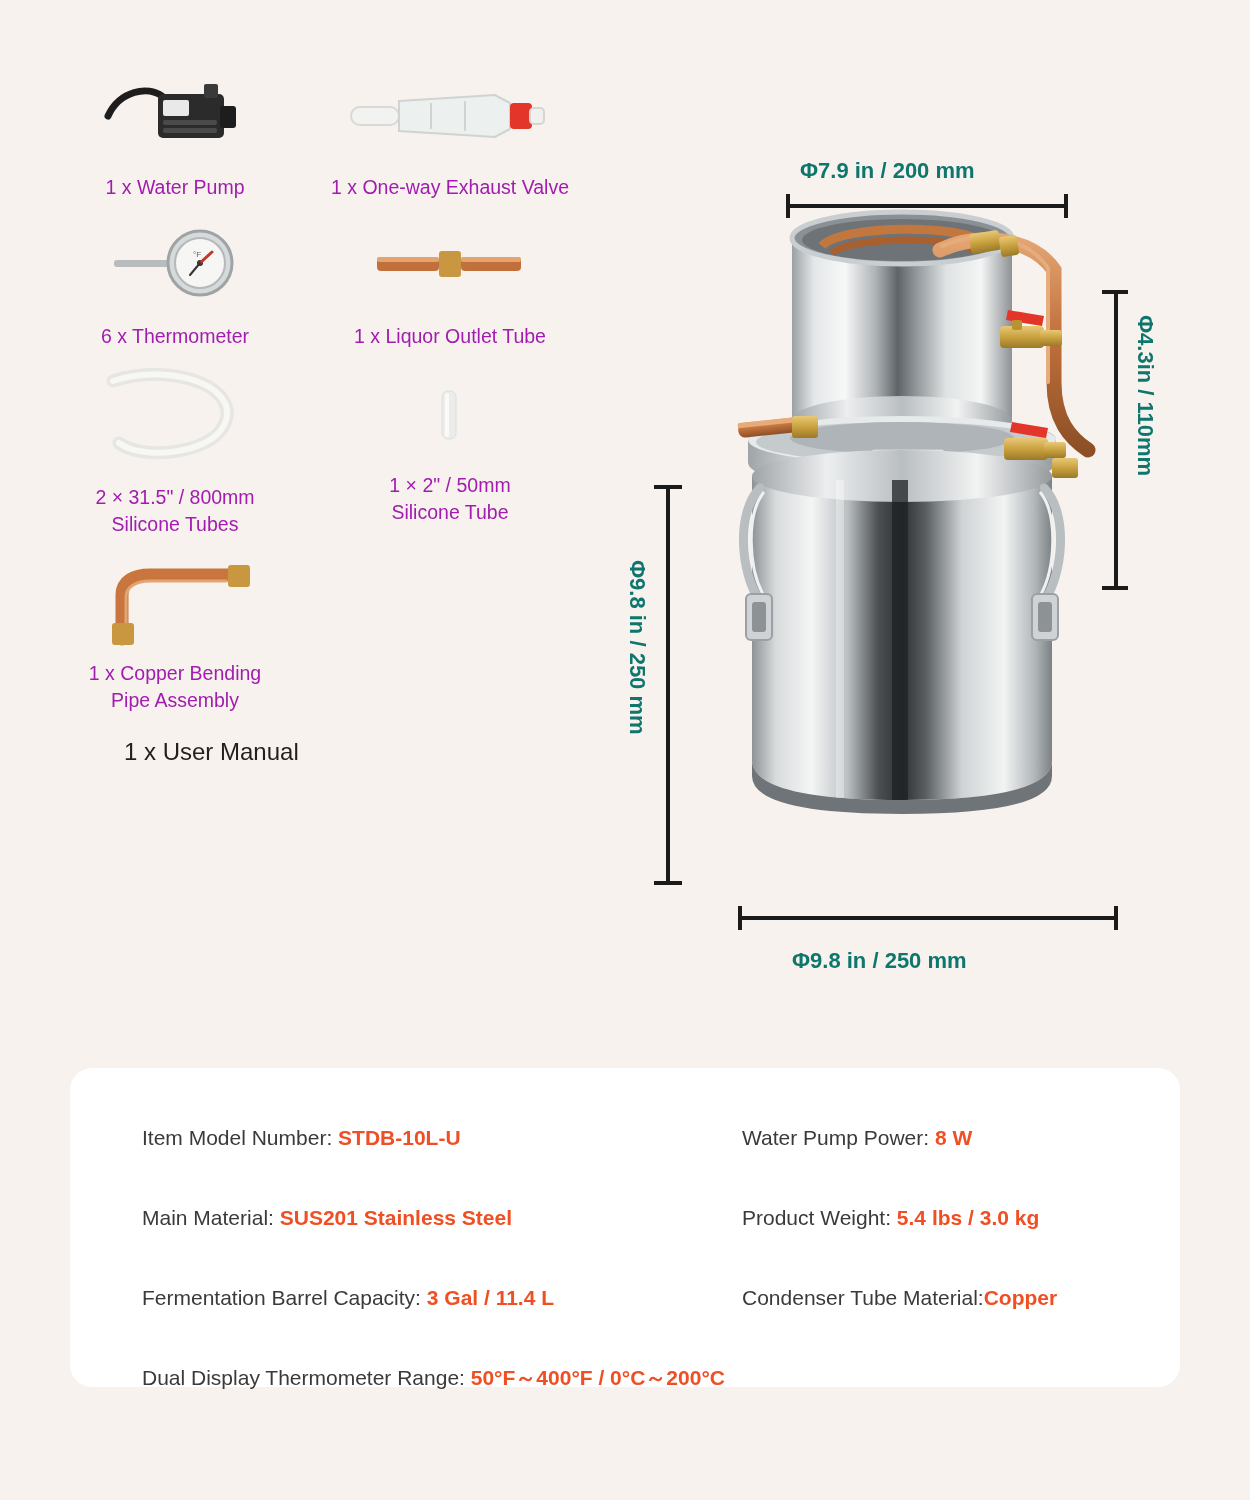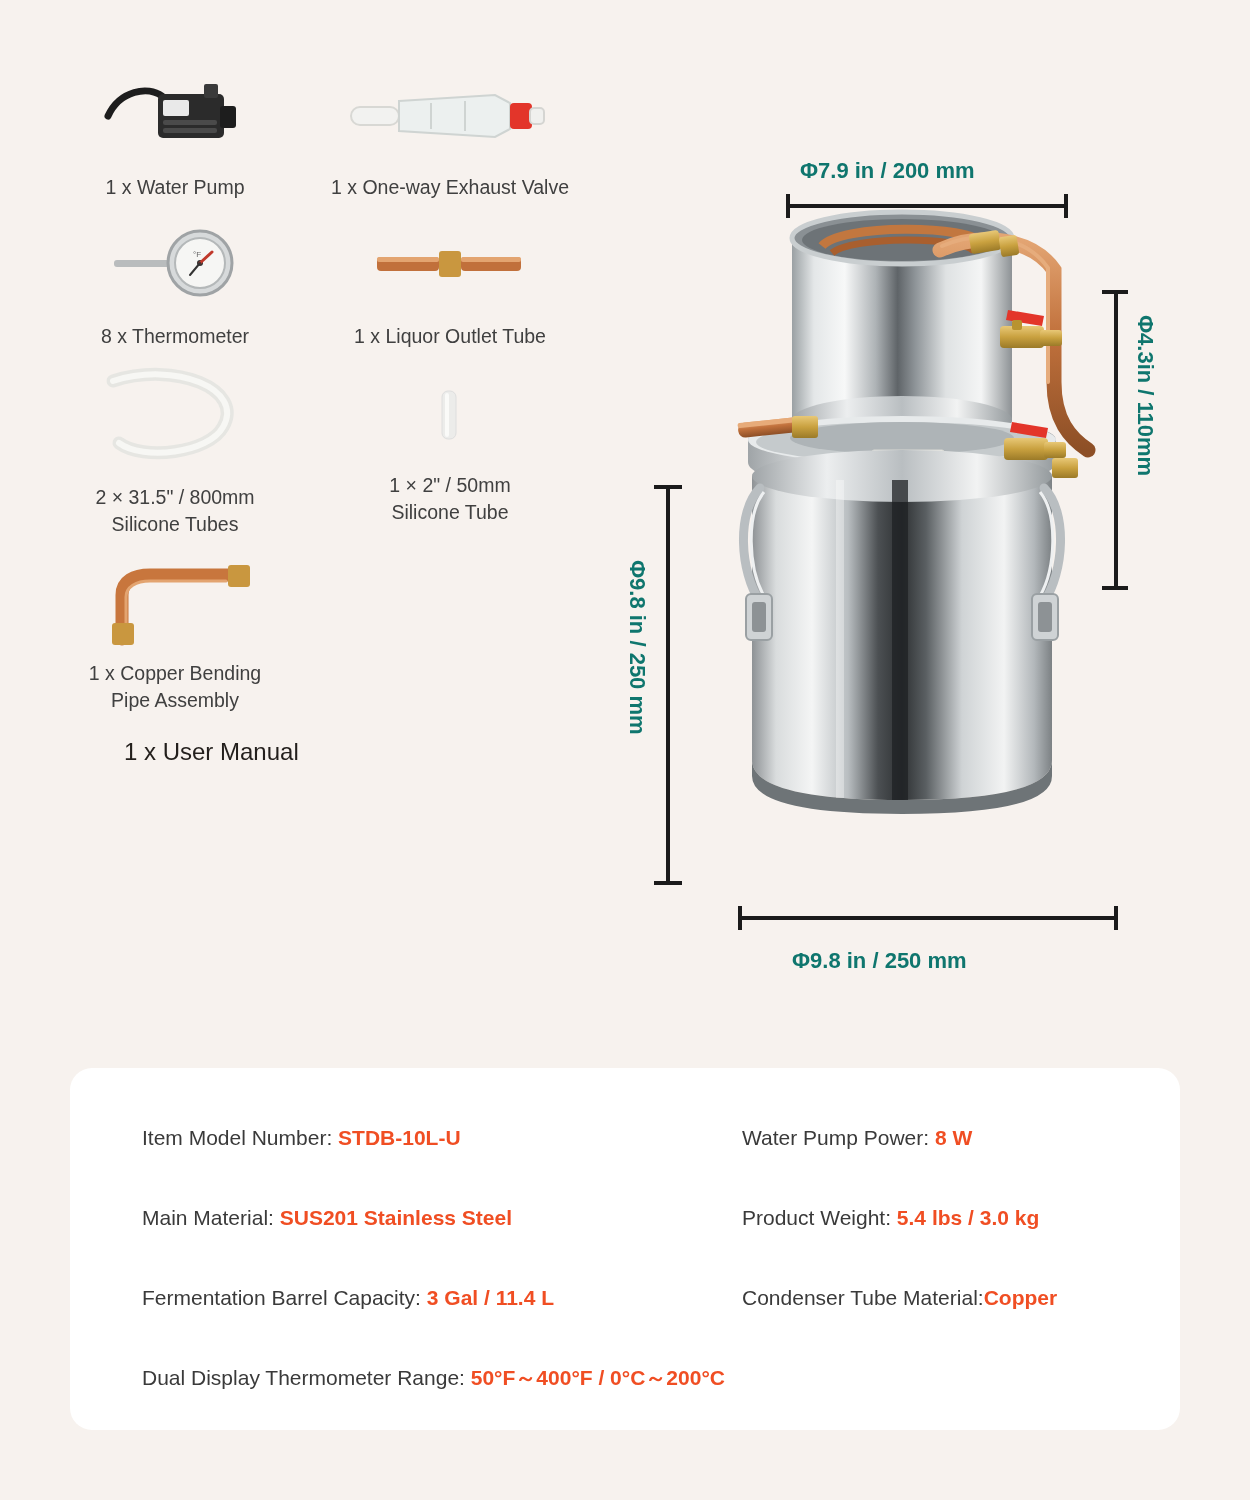"1 x Water Pump" .part-label { color: #404040 -> #a21caf }
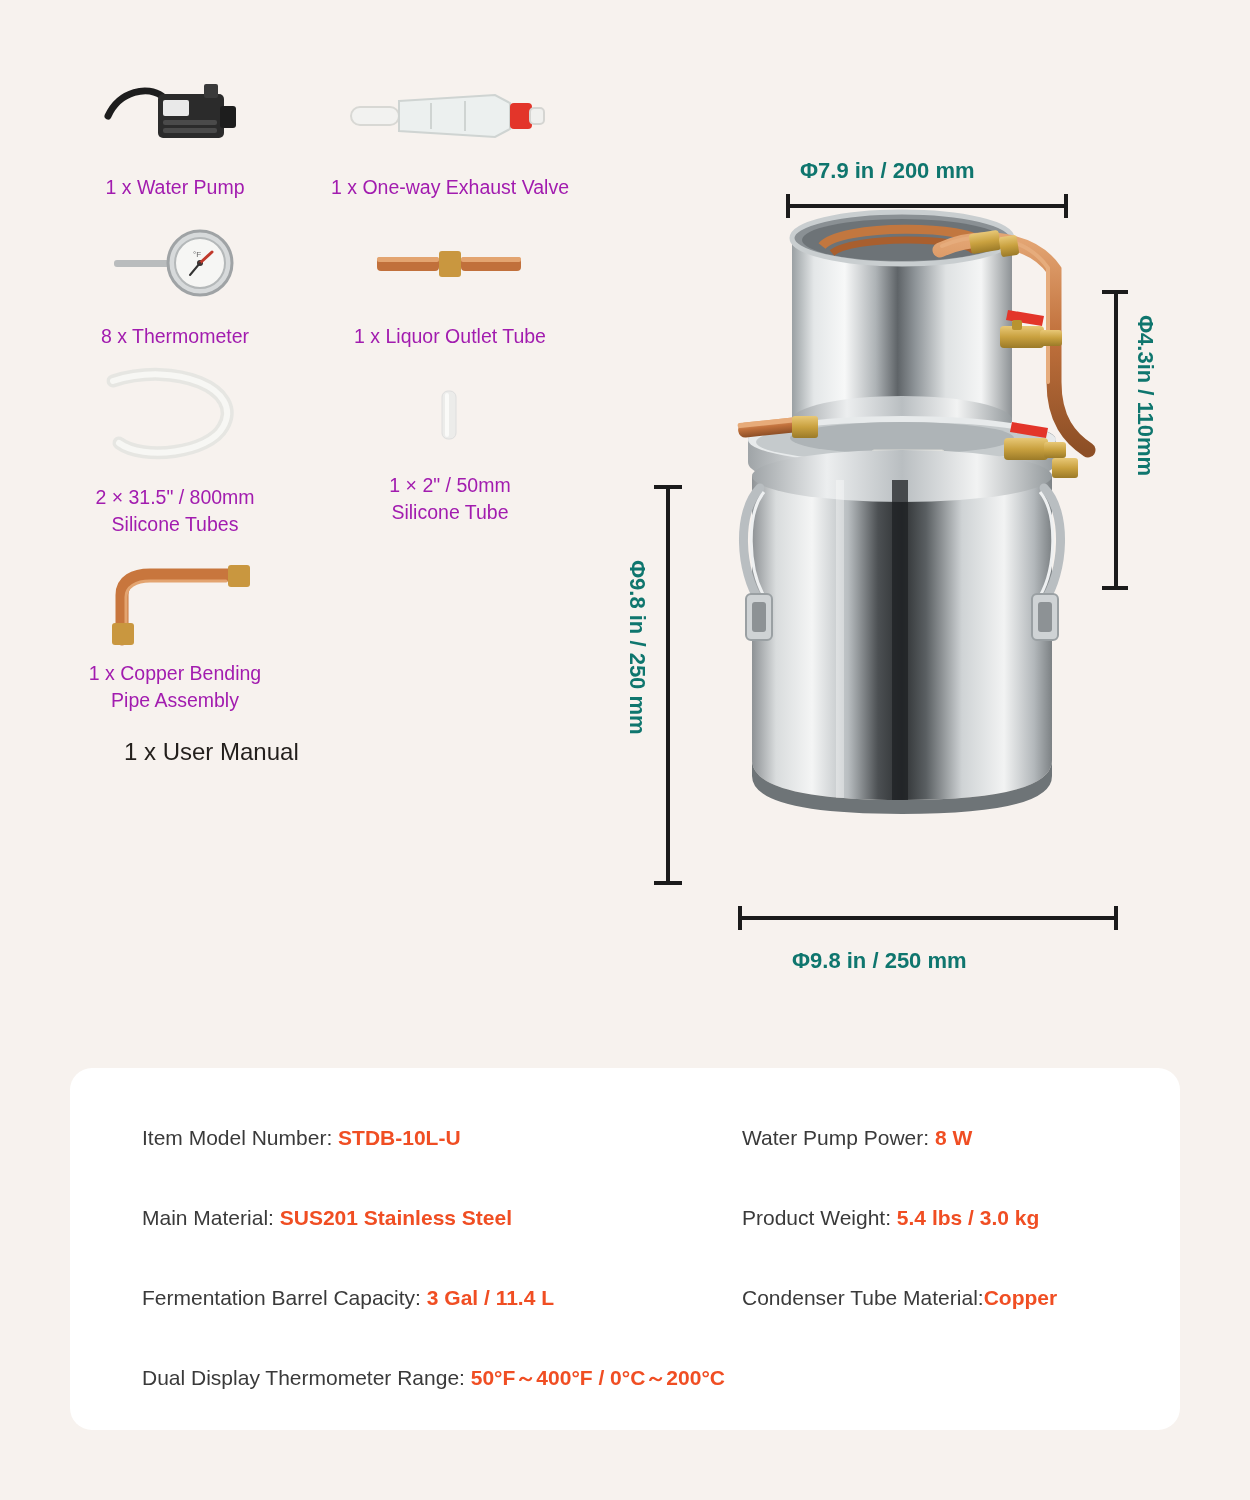"8 x Thermometer" div.part-label { text: 8 -> 6 }
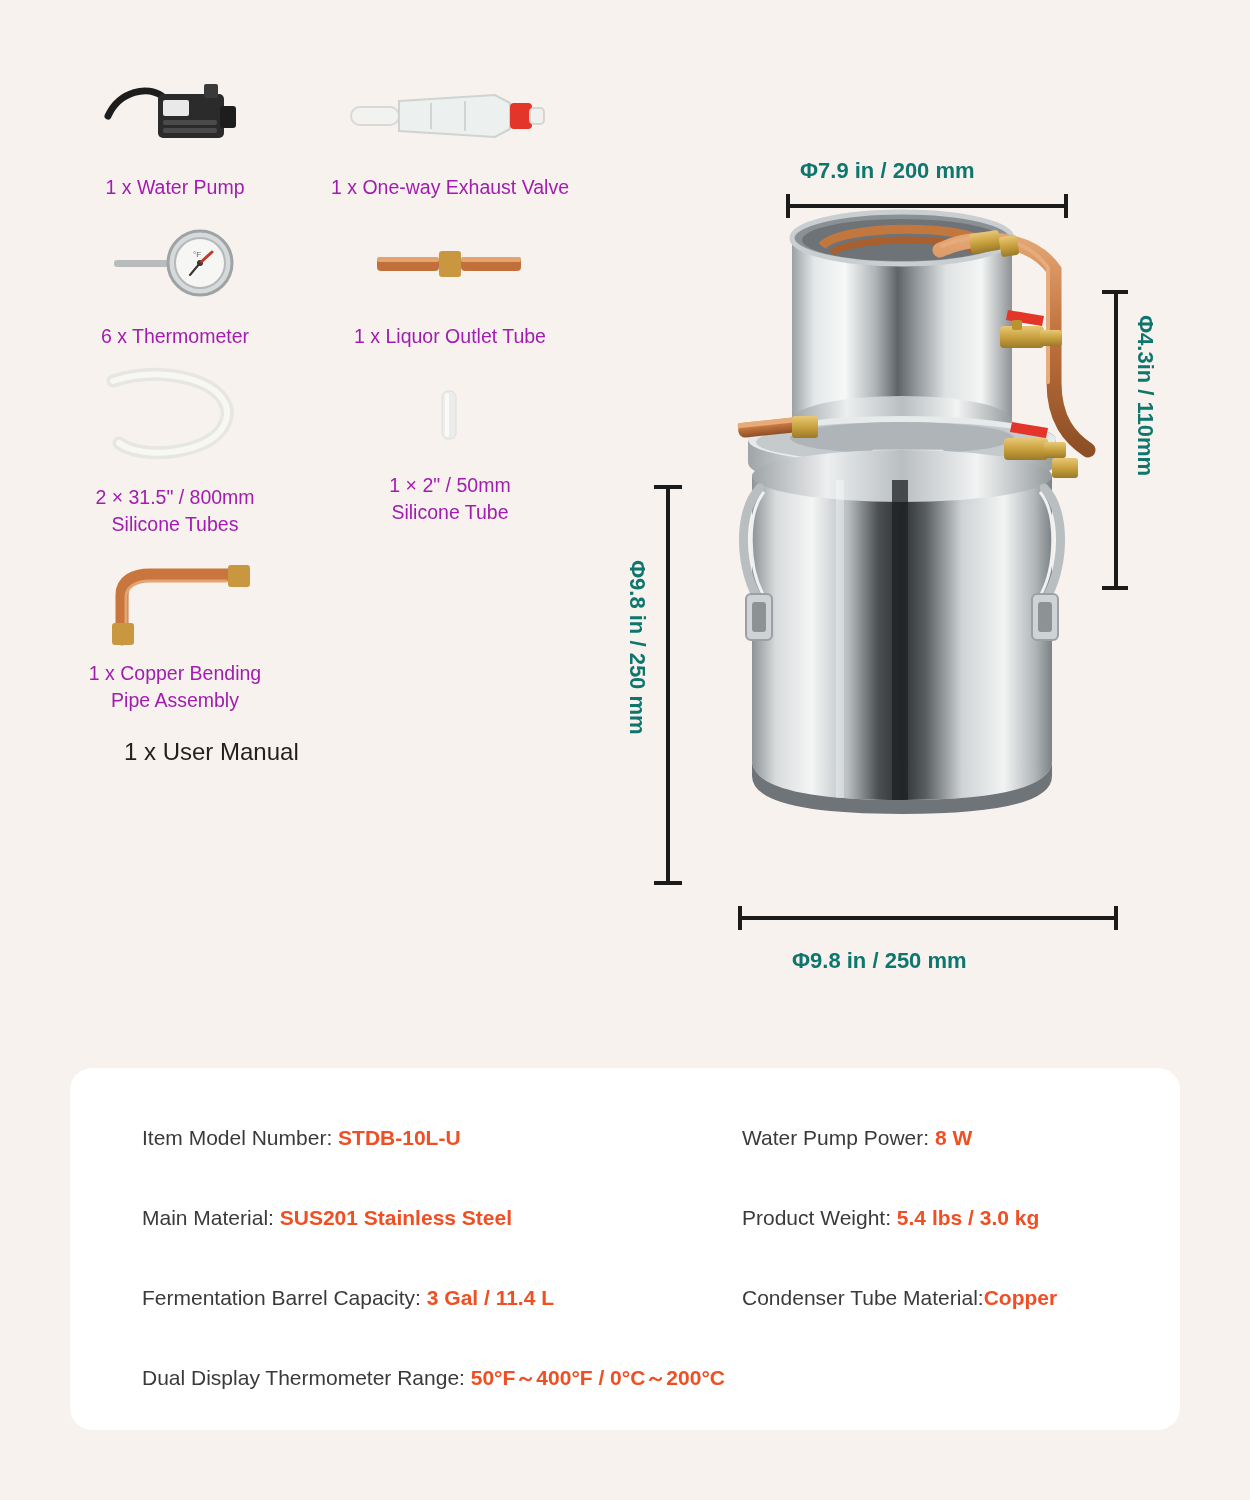"Item Model Number: STDB-10L-U" .spec-panel { height: 362px -> 319px }
